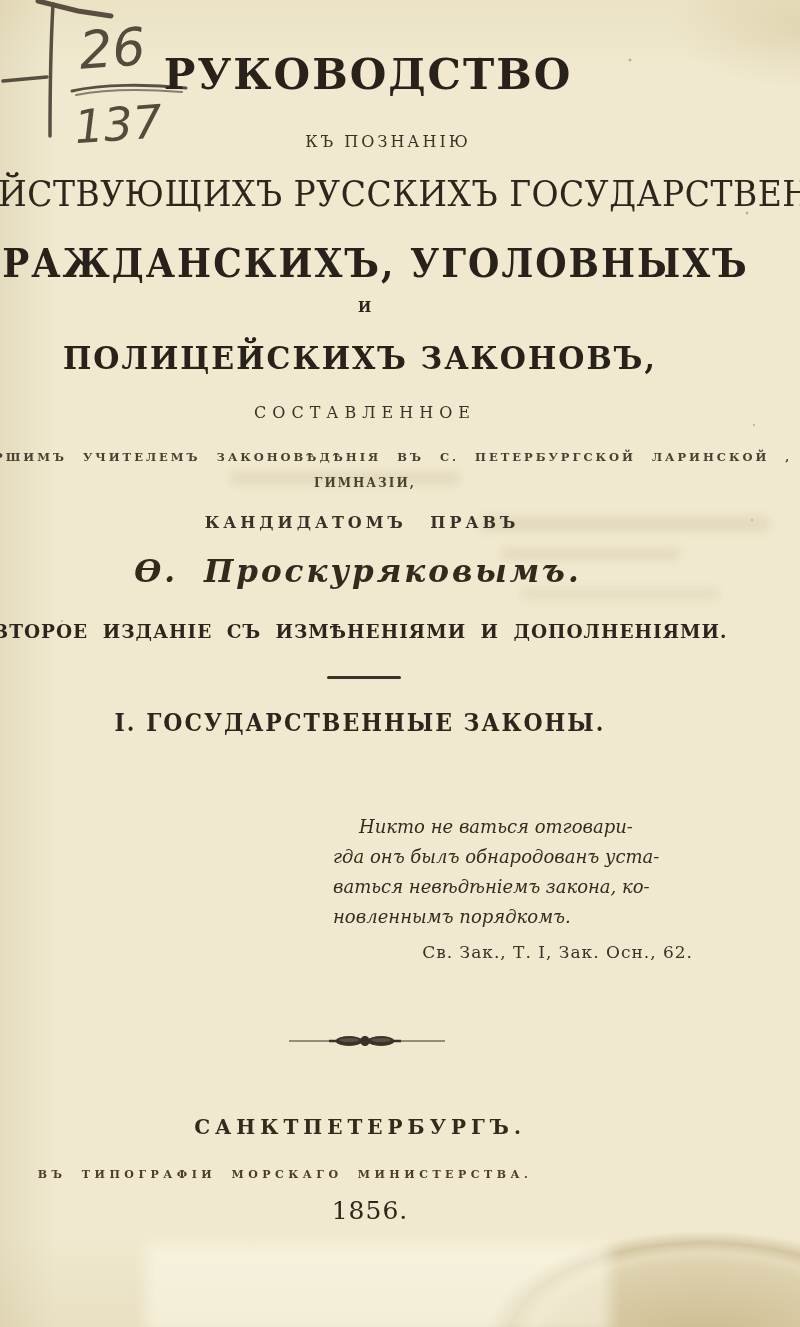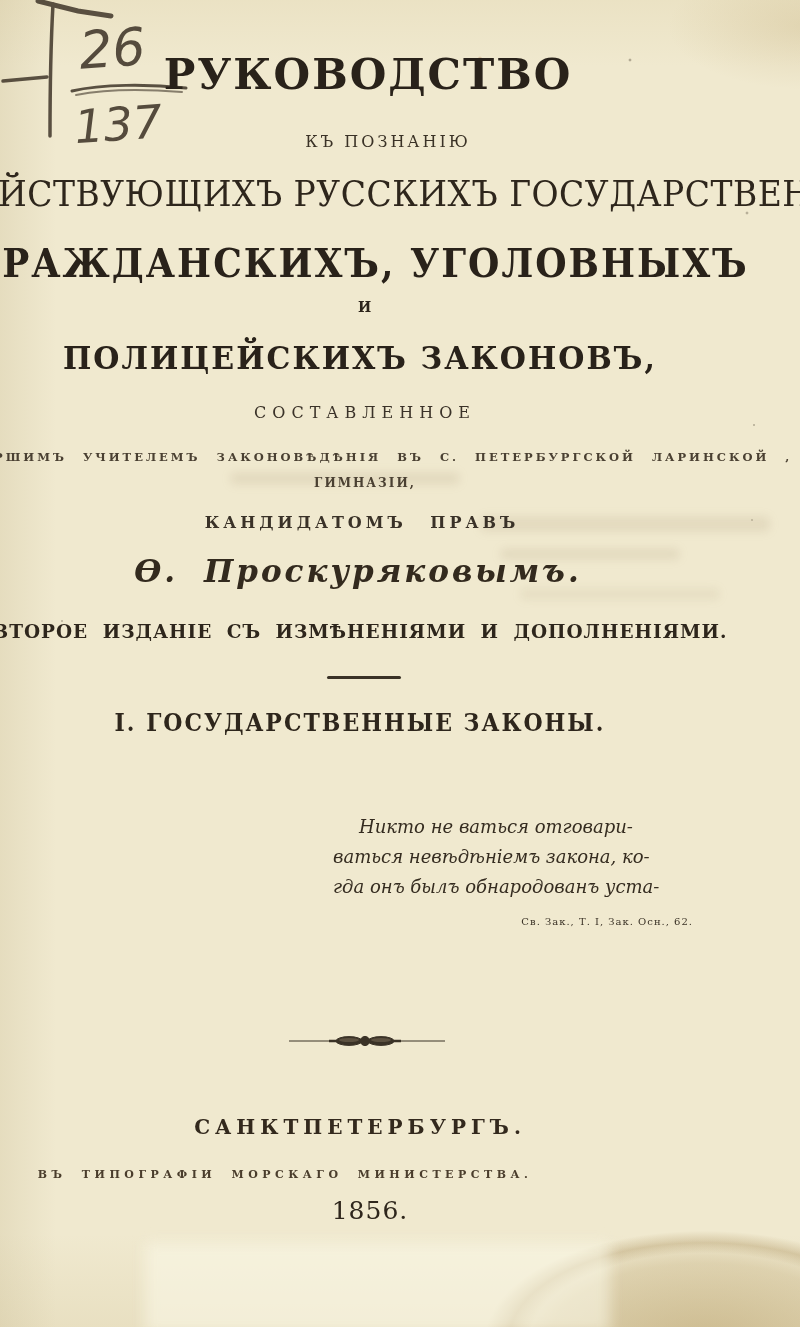"ваться невѣдѣніемъ закона, ко-" div.ep-line { order: before "гда онъ былъ обнародованъ уста-" -> after "гда онъ былъ обнародованъ уста-" }
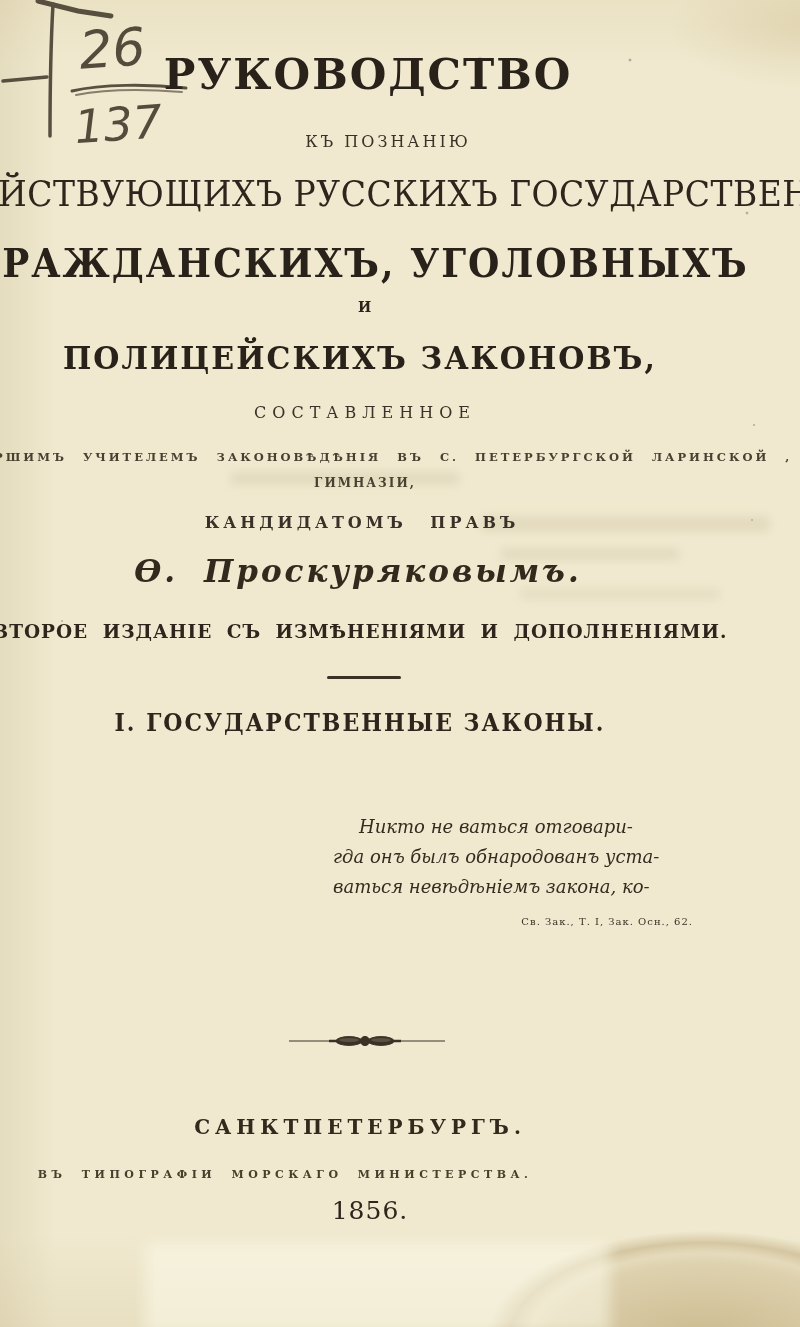"новленнымъ порядкомъ." div.ep-line { html: none -> <div>новленнымъ порядкомъ.</div> }
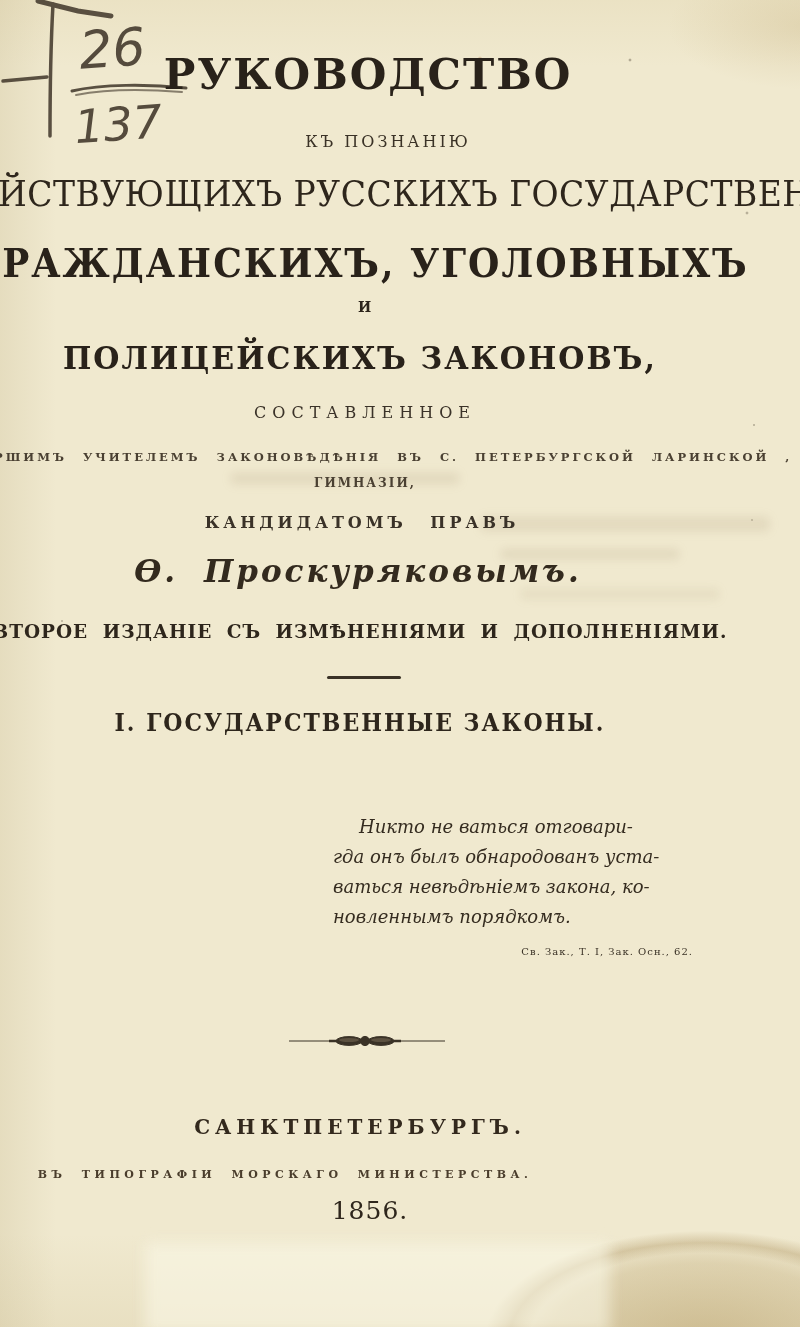"Св. Зак., Т. I, Зак." .citation { font-size: 10px -> 17px }
